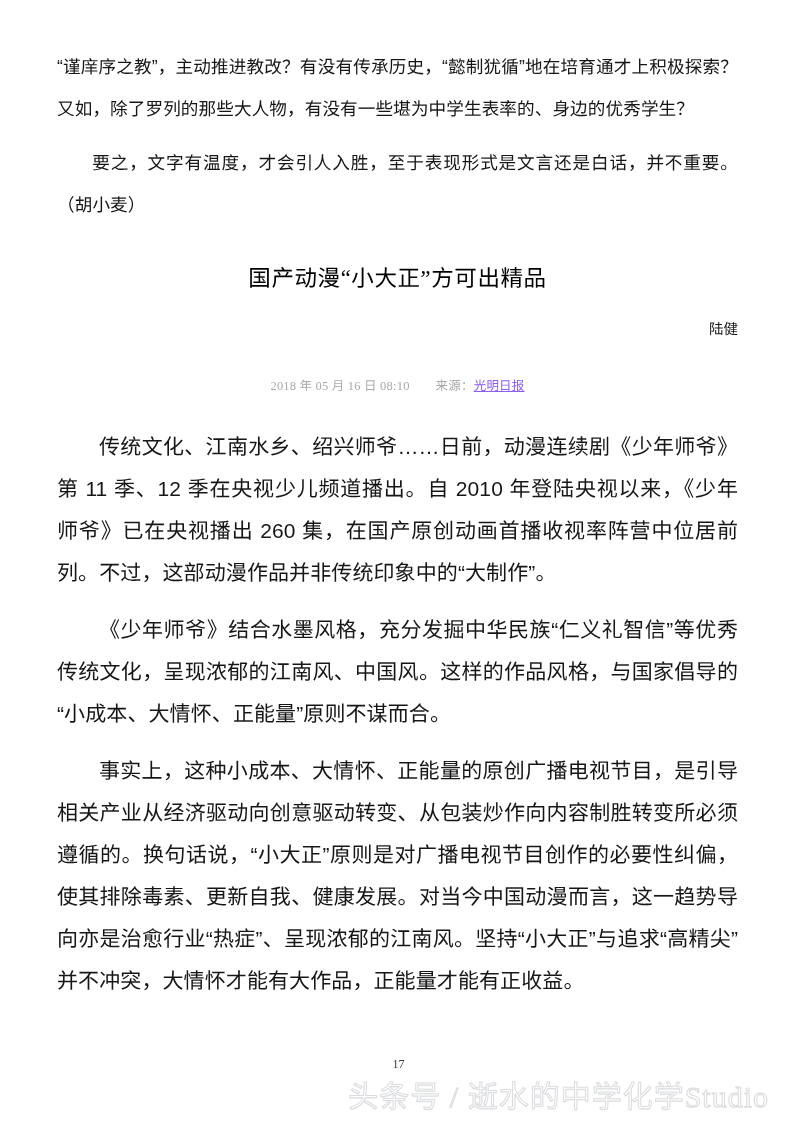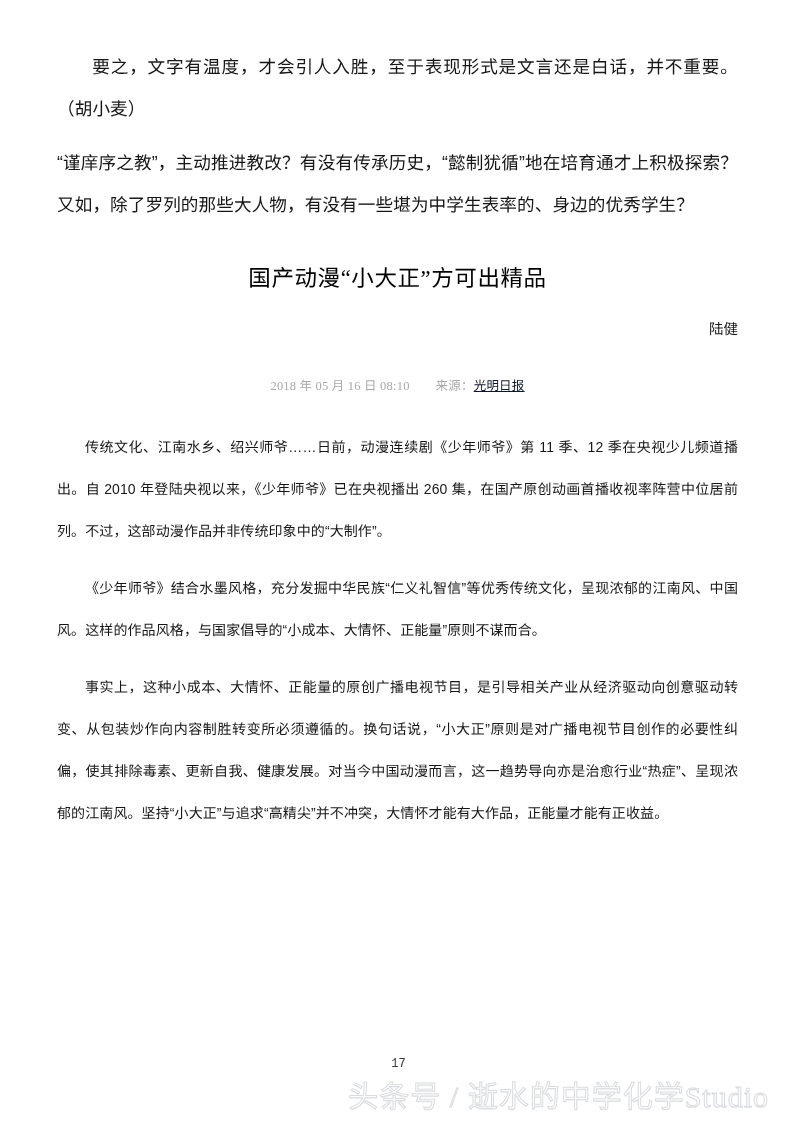"要之，文字有温度，才会引人入胜，至于表现形式是文言还是白话，并不重要。（胡小麦）" p.prev-para { order: before "“谨庠序之教”，主动推进教改？有没有传承历史，“懿制犹循”地在培育通才上积极探索" -> after "“谨庠序之教”，主动推进教改？有没有传承历史，“懿制犹循”地在培育通才上积极探索" }
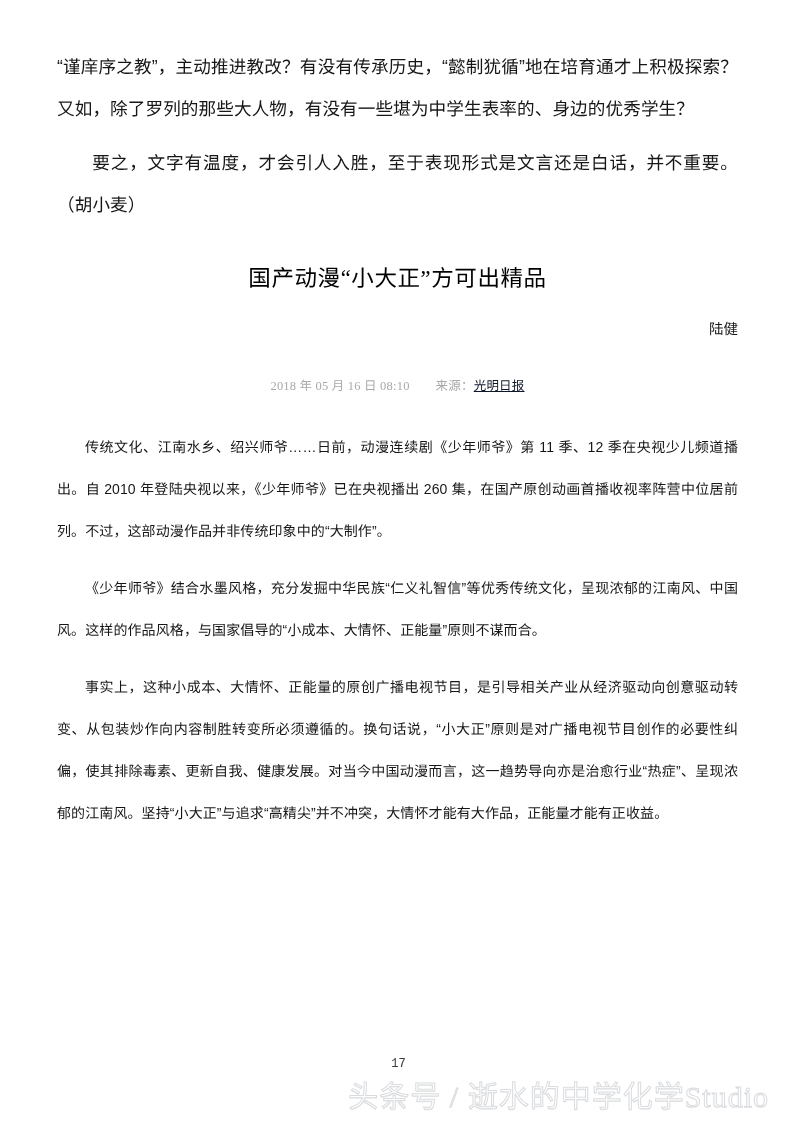"光明日报" .meta .source-link { color: #0f172a -> #8b5cf6 }
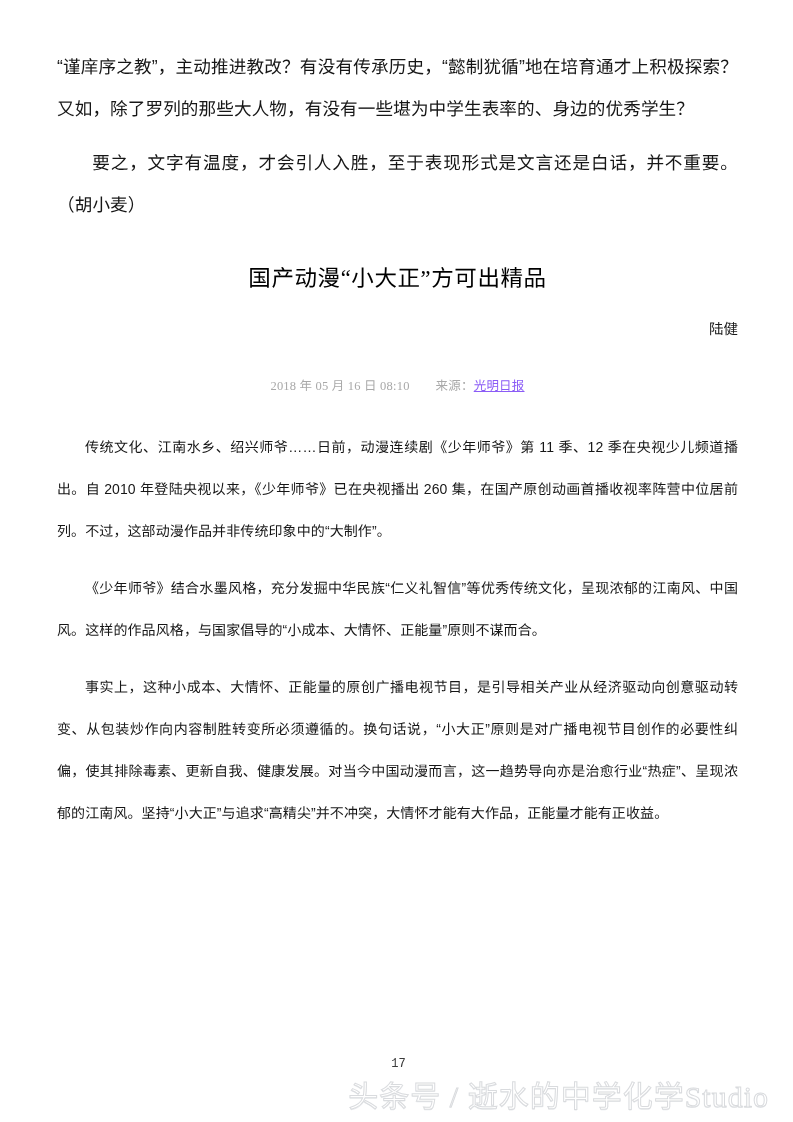"传统文化、江南水乡、绍兴师爷……日前，动漫连续剧《少年师爷》第 11 季、12" .body-para { font-size: 14px -> 21px }
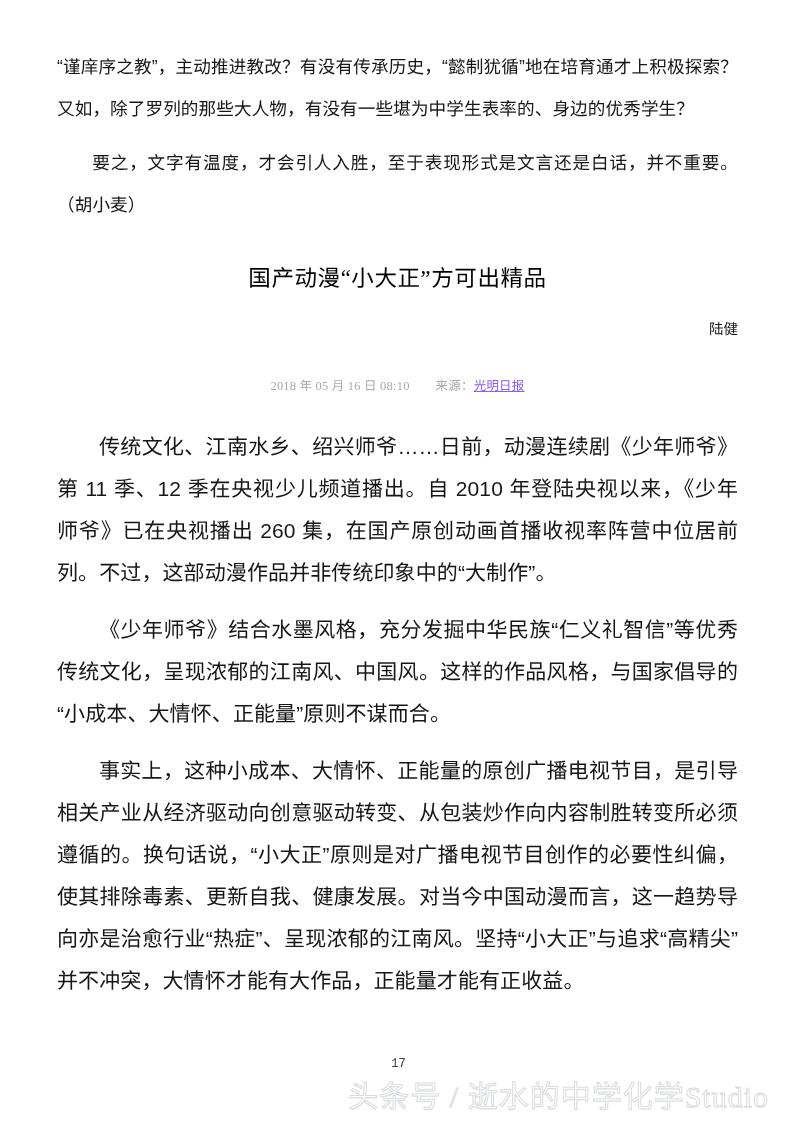"17" .page-number { font-family: Liberation Mono, monospace -> Liberation Serif, serif }
